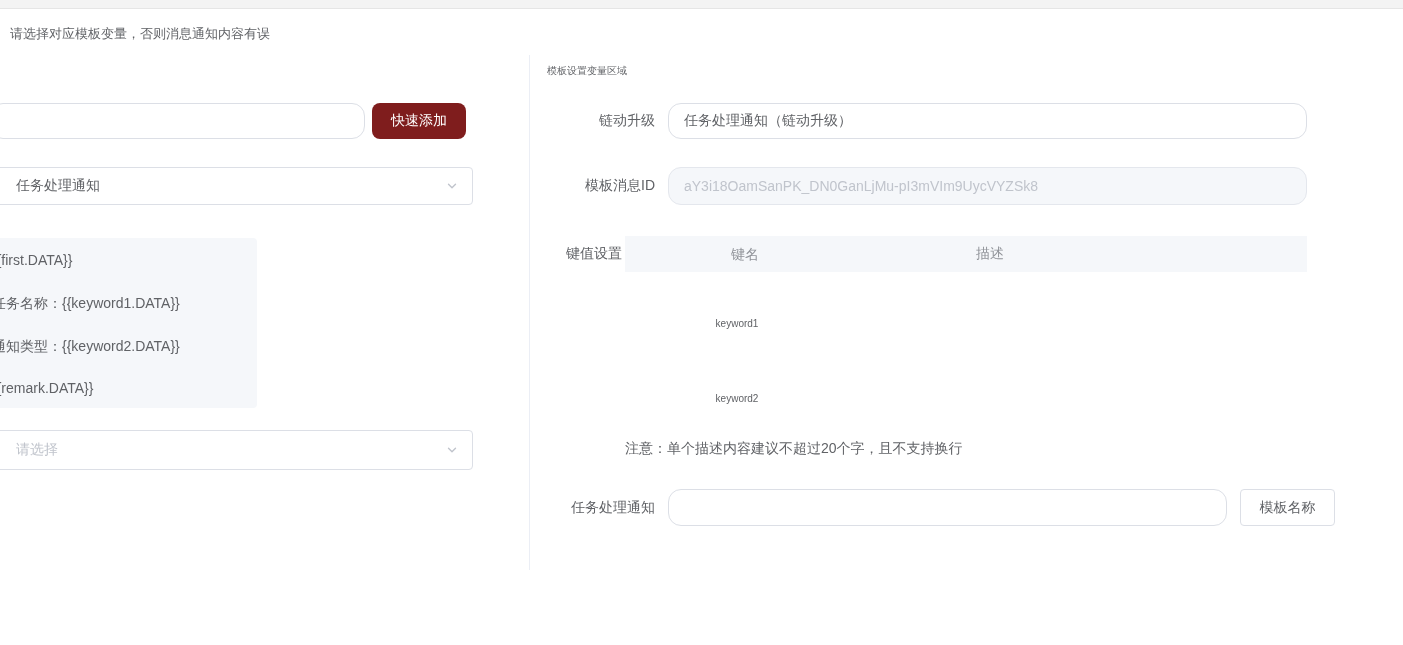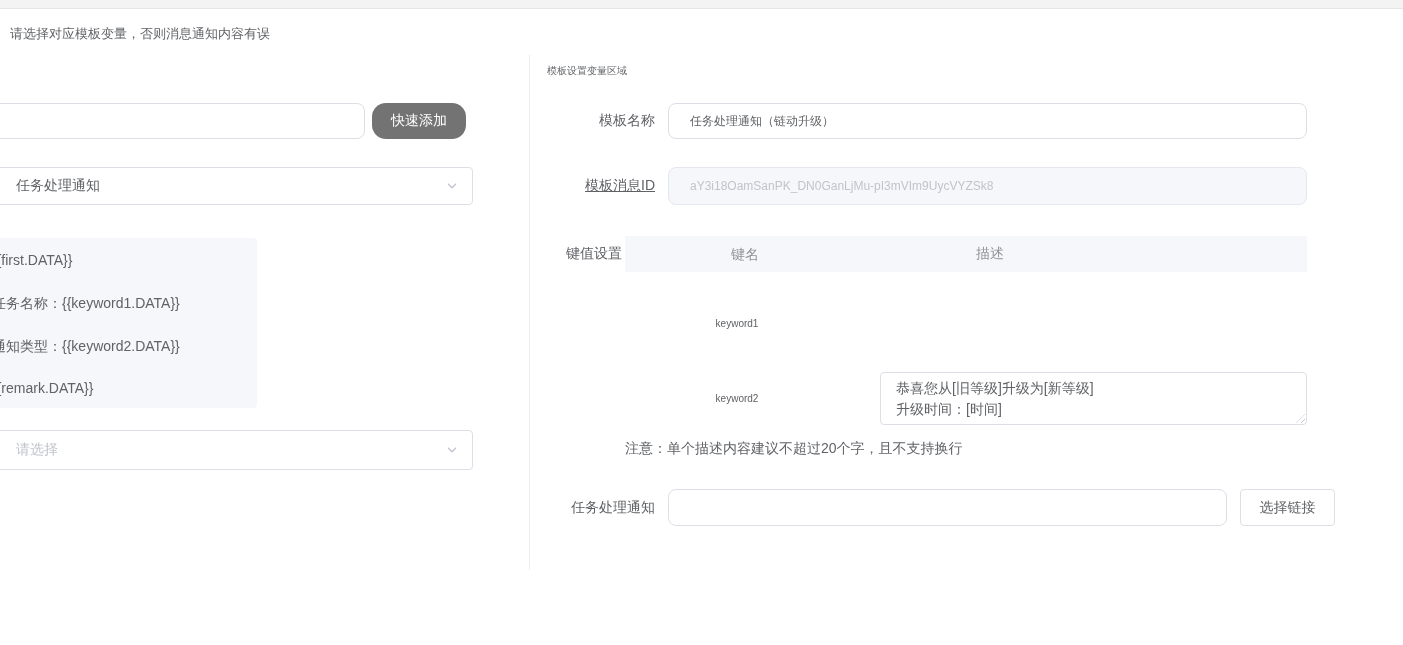"快速添加" .btn-green { background: #737373 -> #7f1d1d; border-radius: 14px -> 8px }
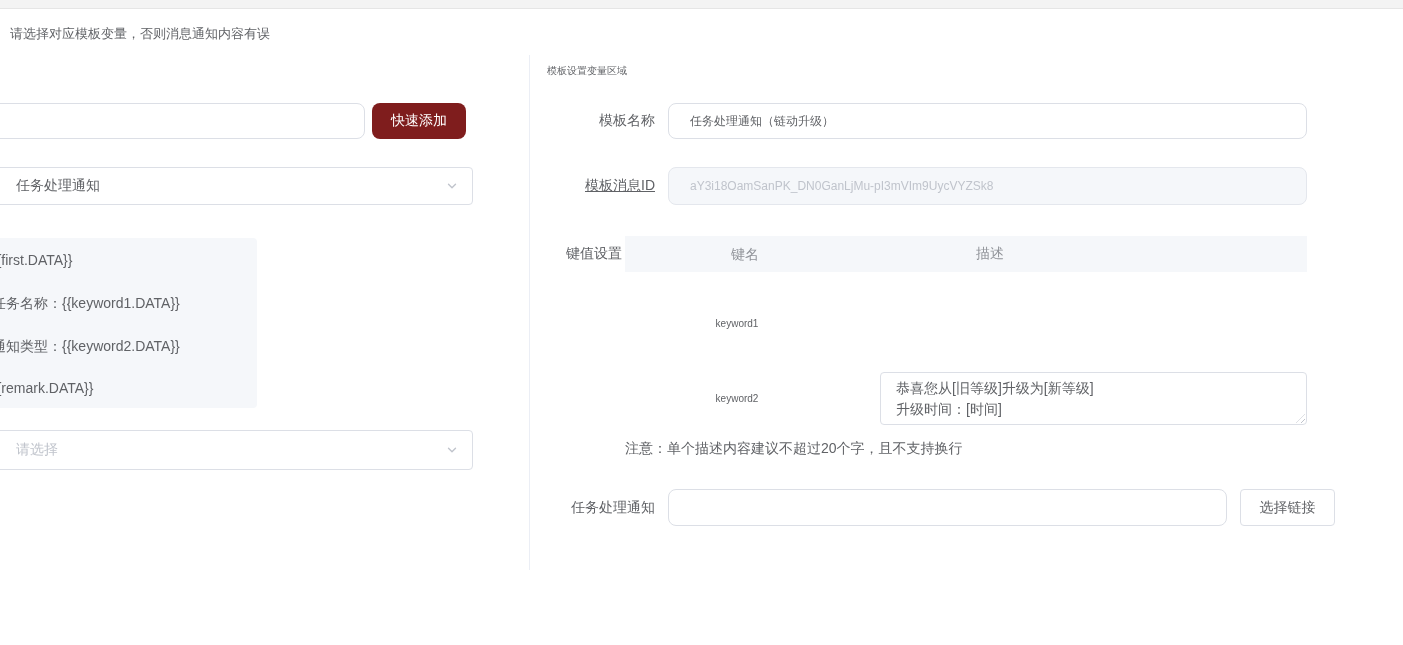"模板名称" div.form-label { text: 模板名称 -> 链动升级 }
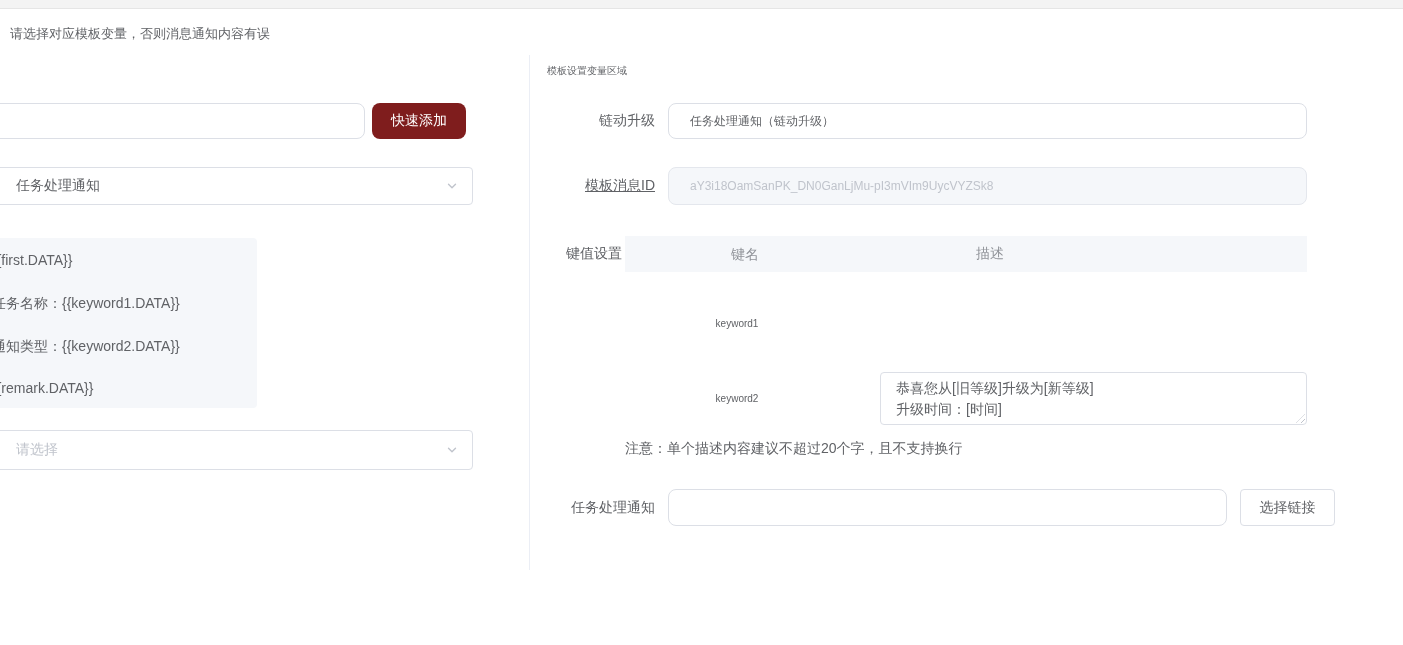"任务处理通知（链动升级）" .ipt { border-radius: 8px -> 13px; font-size: 12px -> 14px; padding: 0 21px -> 0 15px }
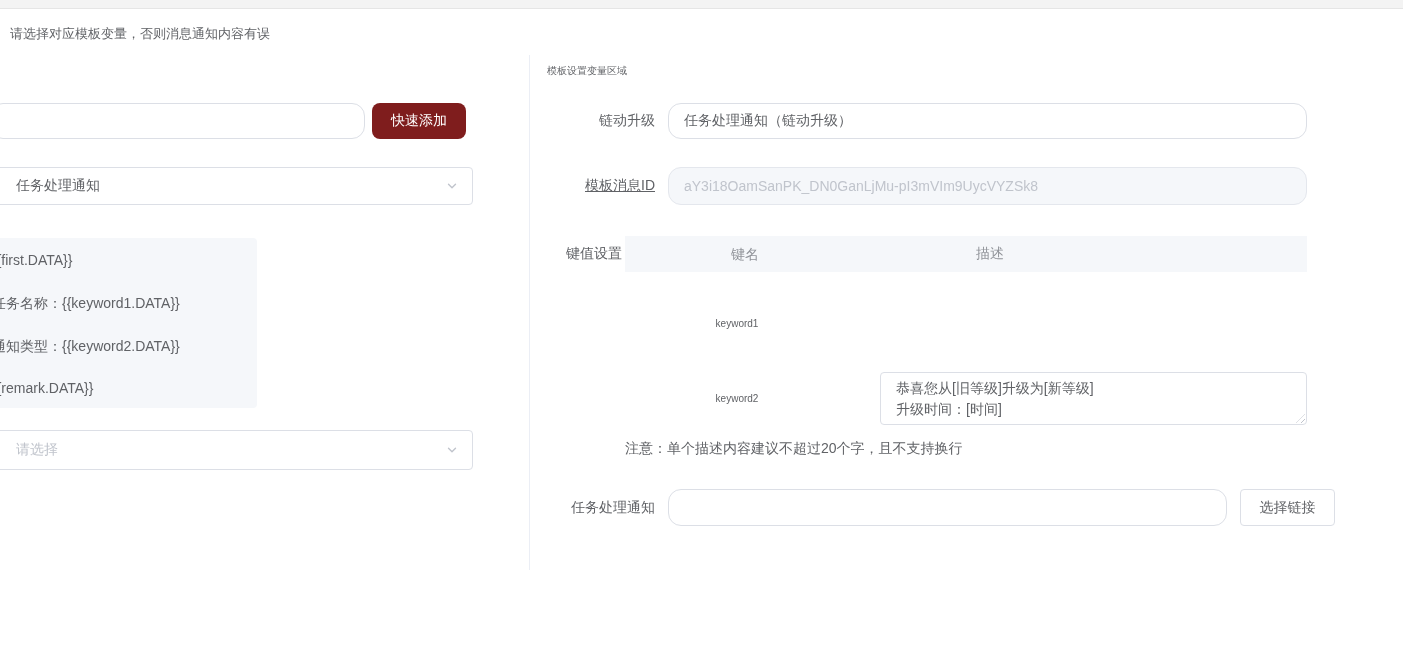"模板消息ID" div.form-label { text-decoration: underline -> none }
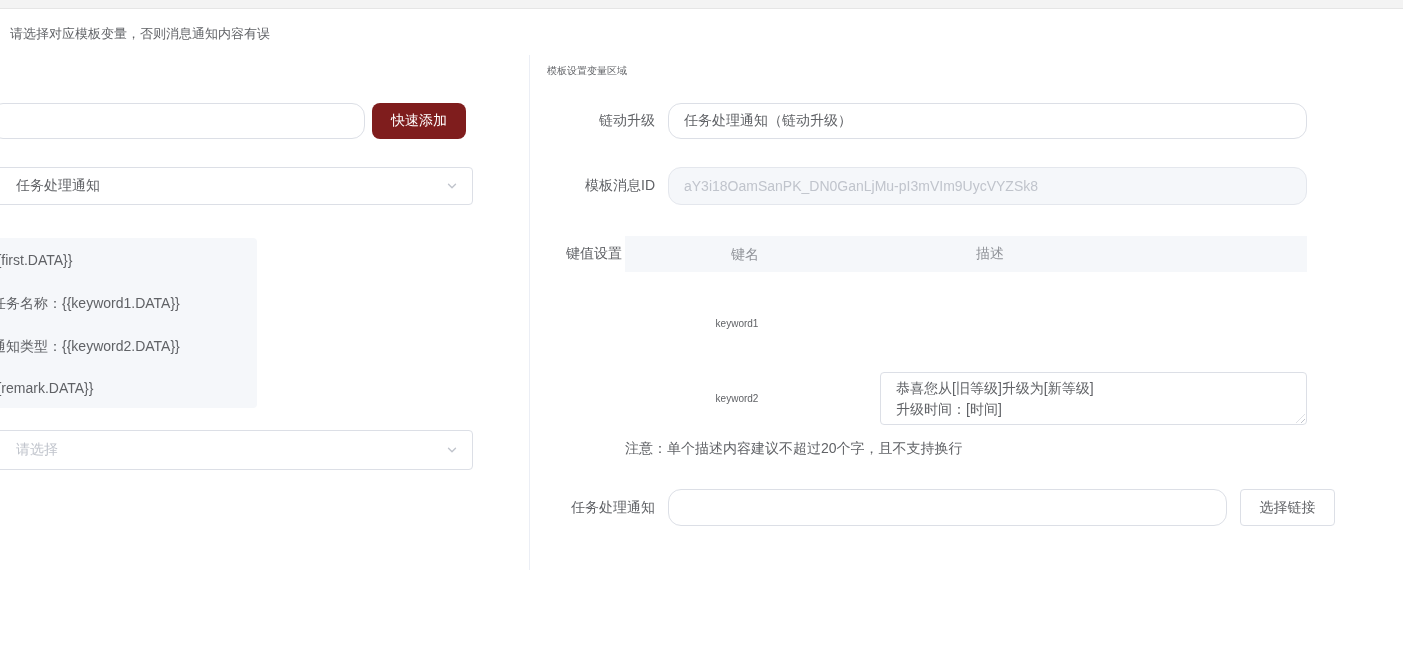"恭喜您从[旧等级]升级为[新等级]" div.ta-wrap { html: <div> <textarea>恭喜您从[旧等级]升级为[新等级] 升级时间：[时间]</textarea> <div></div> </div> -> none }
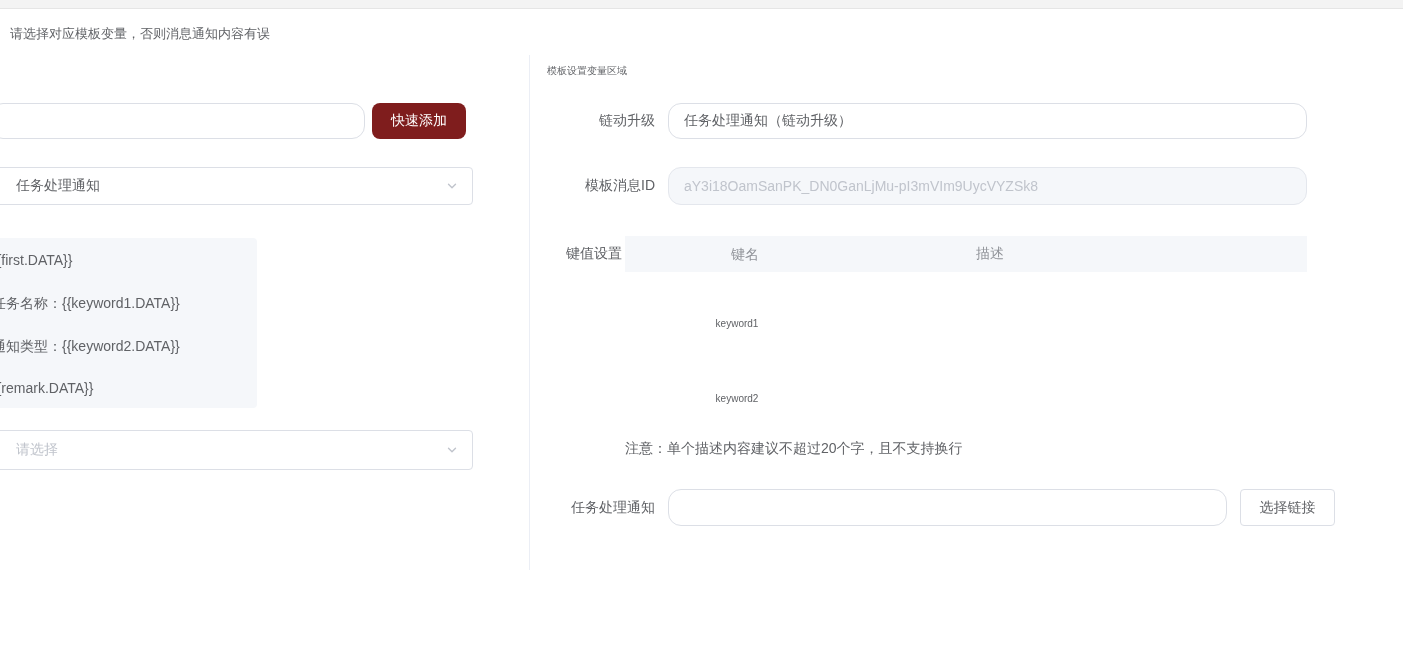"选择链接" button.btn-plain { text: 选择链接 -> 模板名称 }
